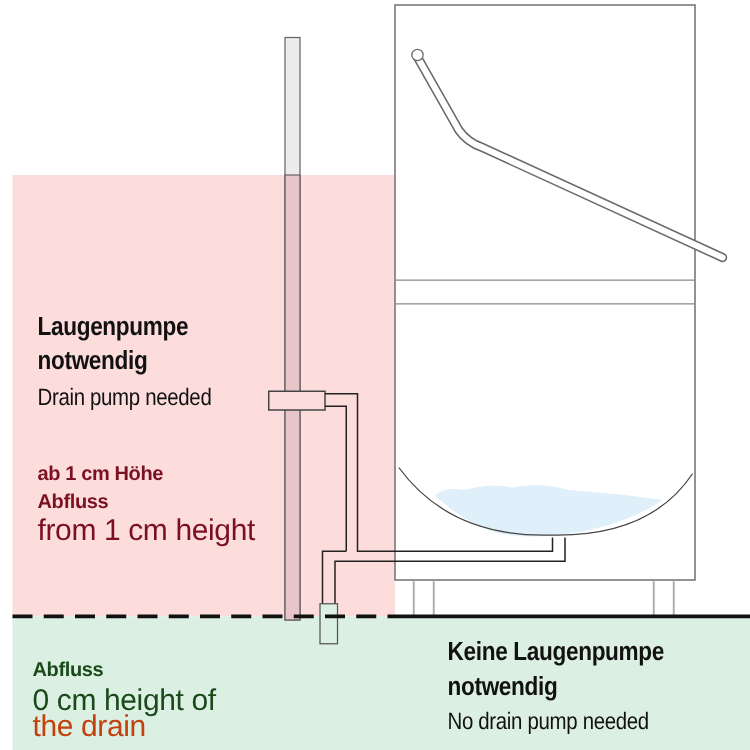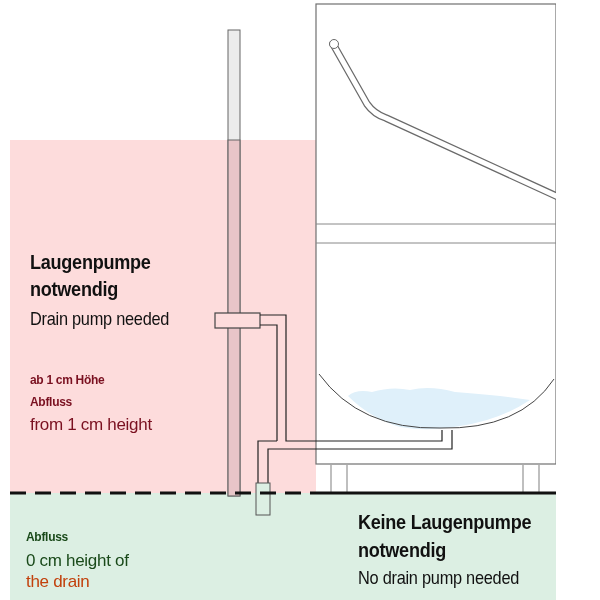"Laugenpumpe" #stage { width: 556px -> 600px }
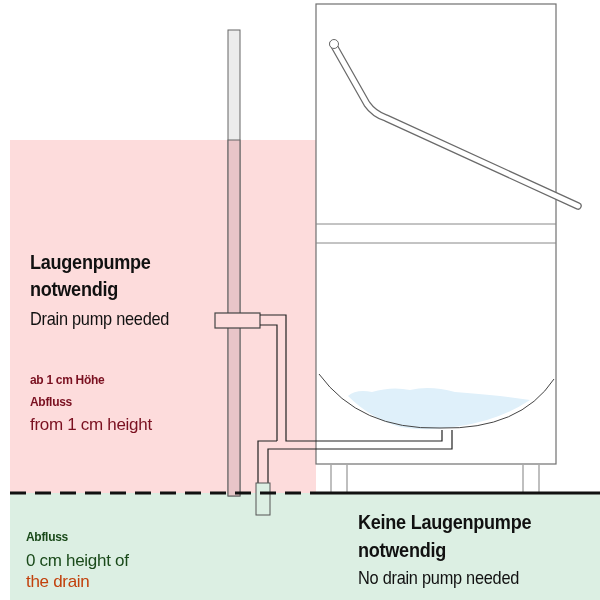"ab 1 cm Höhe" .h2 { font-size: 12px -> 16px }
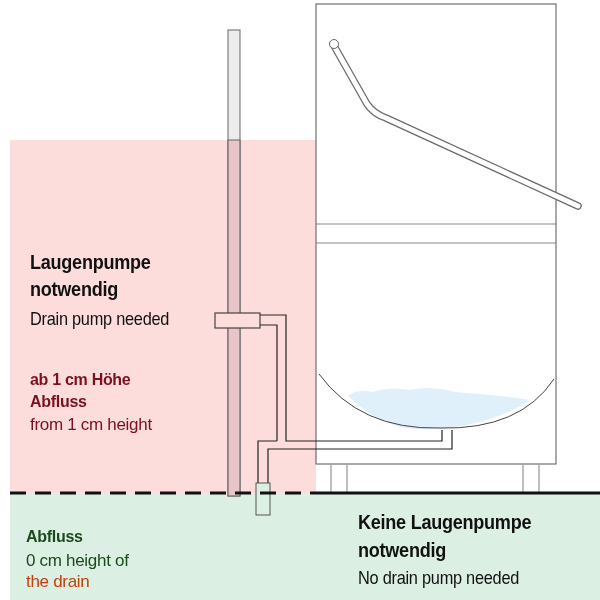"from 1 cm height" .sub { font-size: 17px -> 24px }
